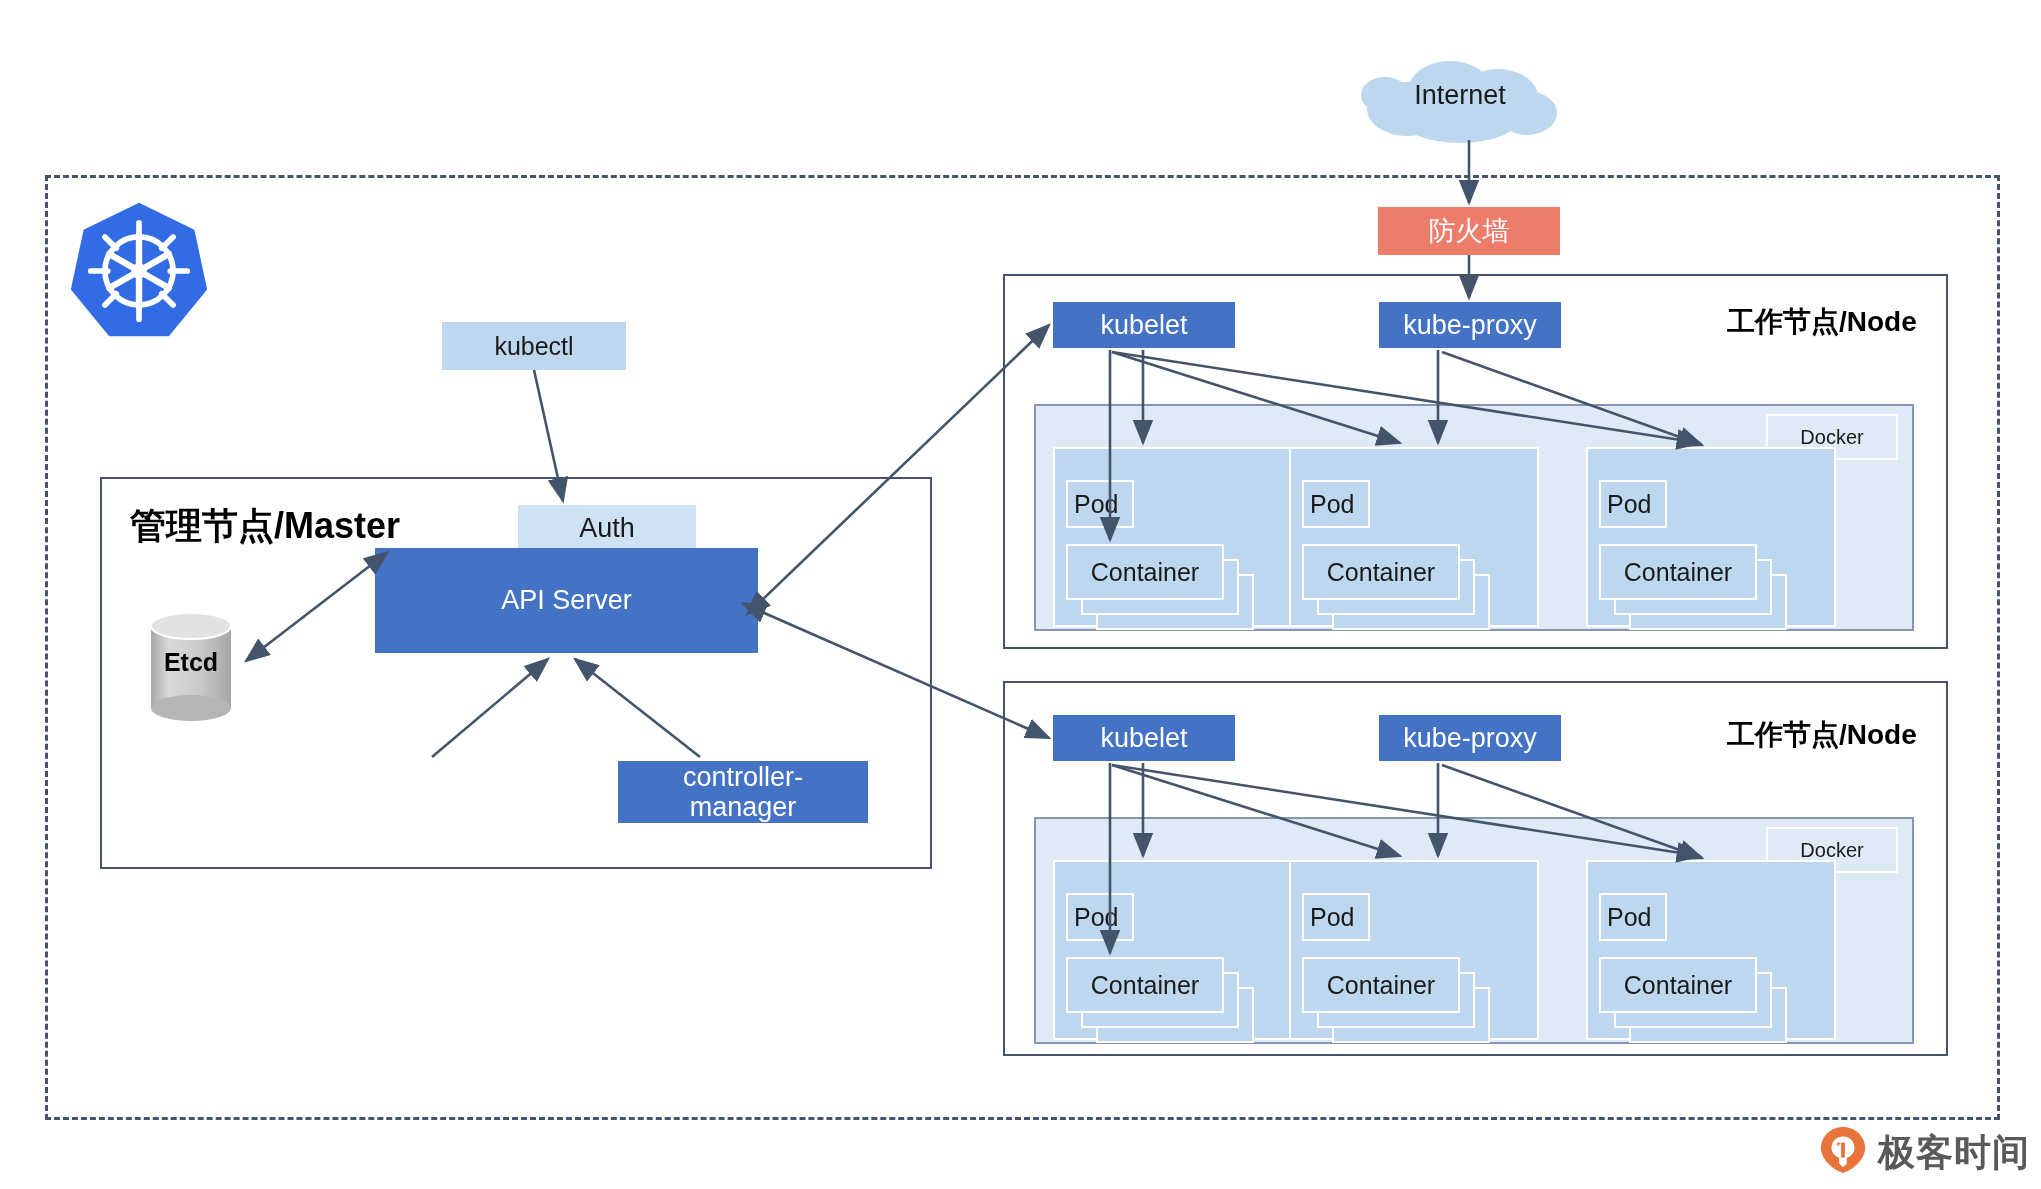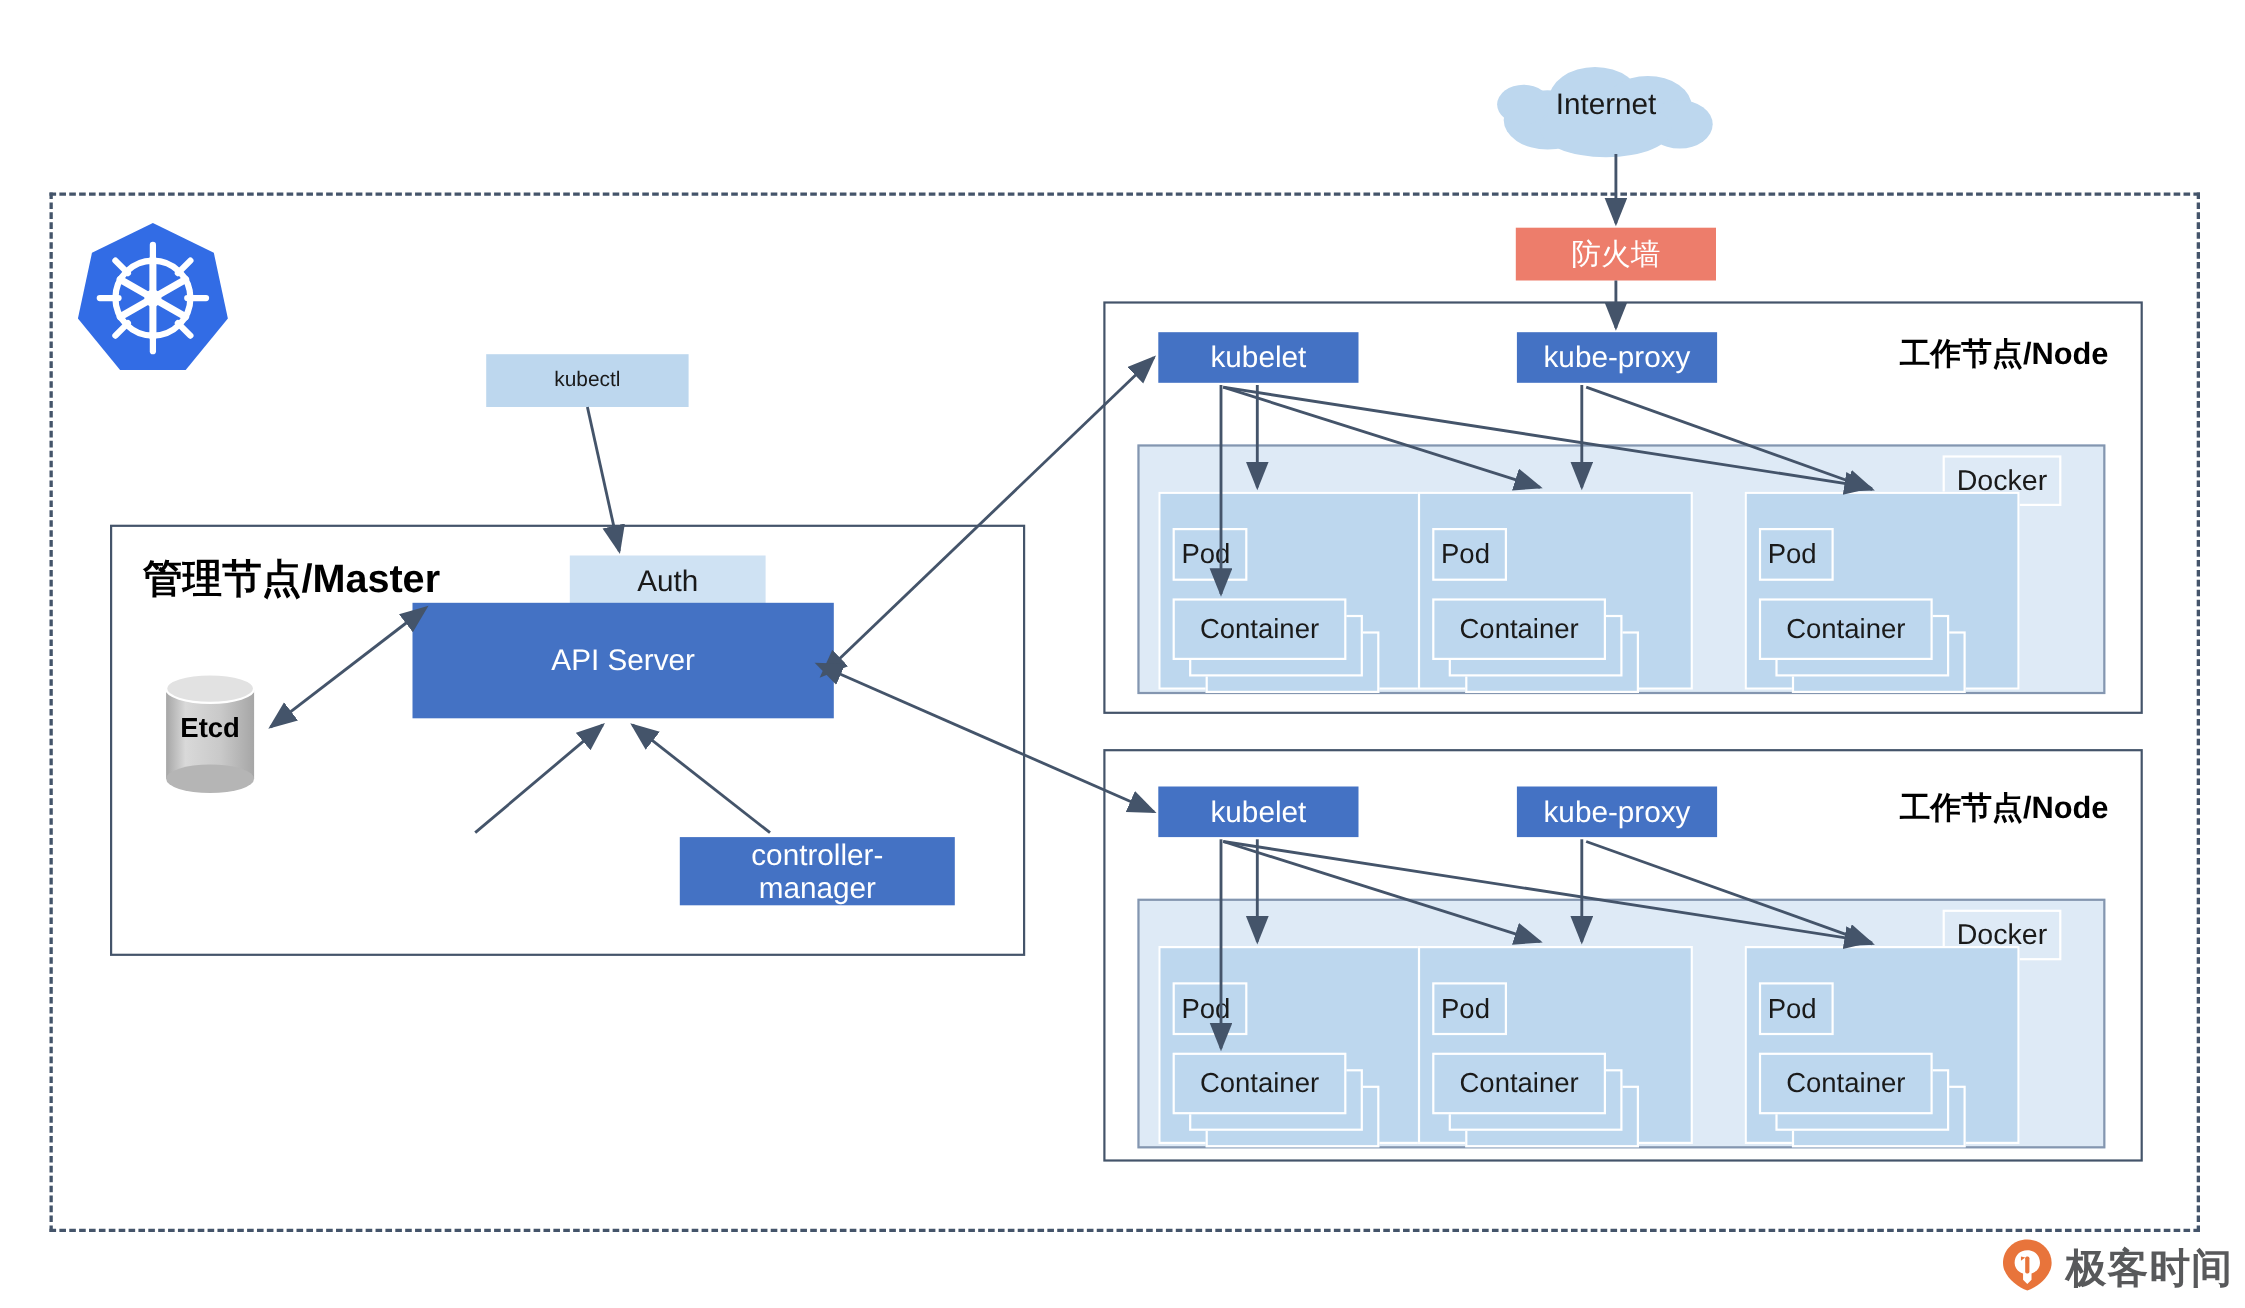"kubectl" .lightblue-box { font-size: 19px -> 25px }
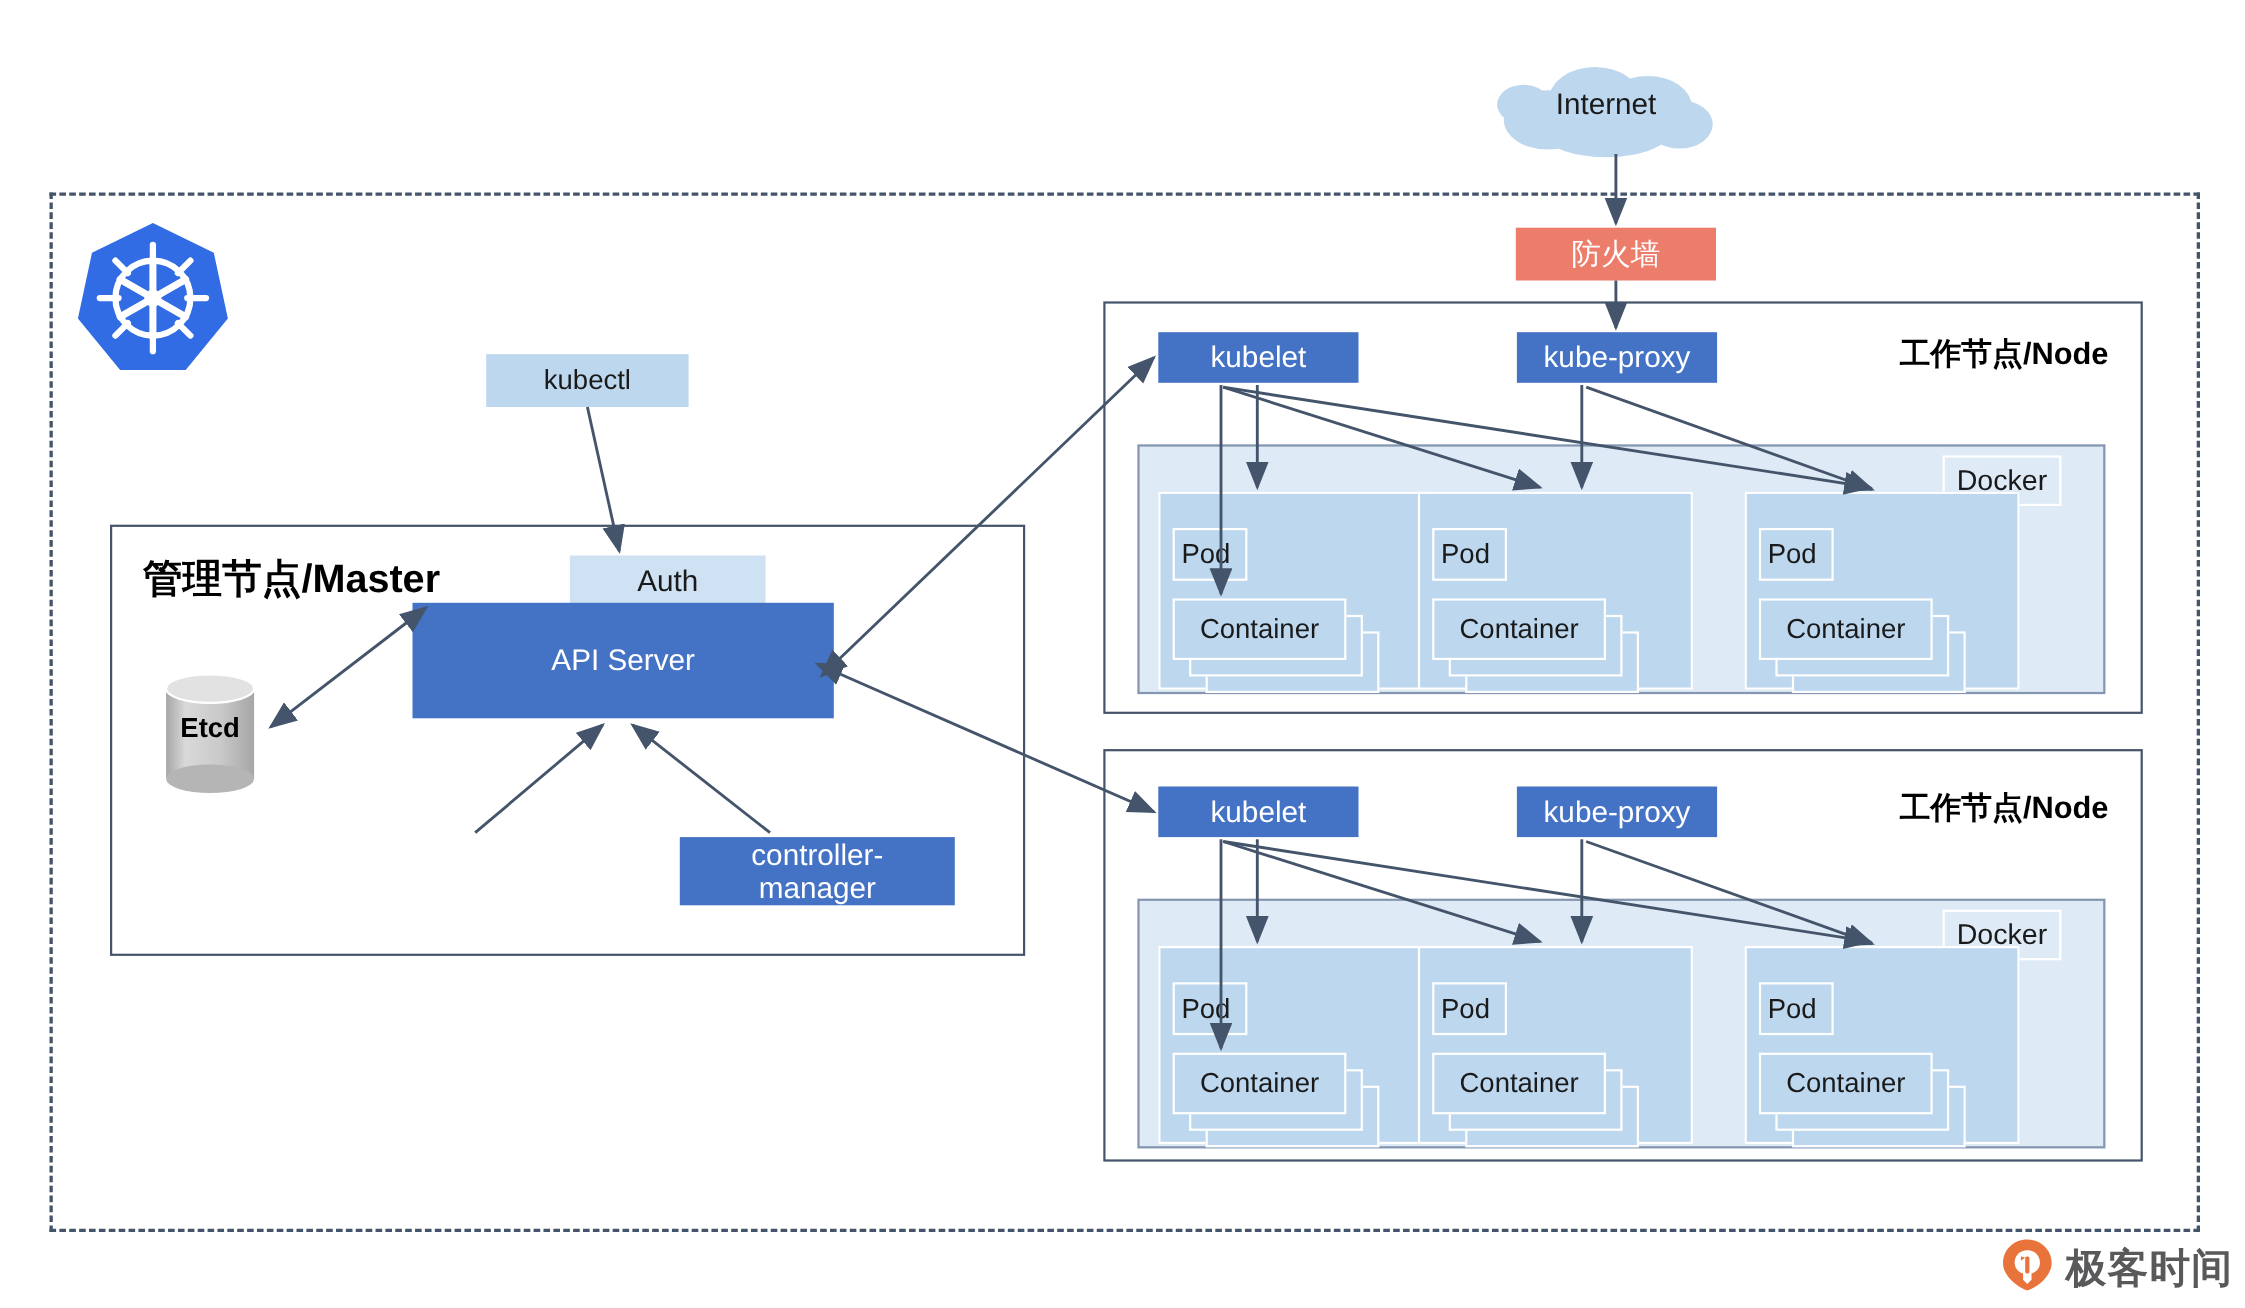"Docker" .docker-badge { font-size: 26px -> 20px; width: 108px -> 132px }
